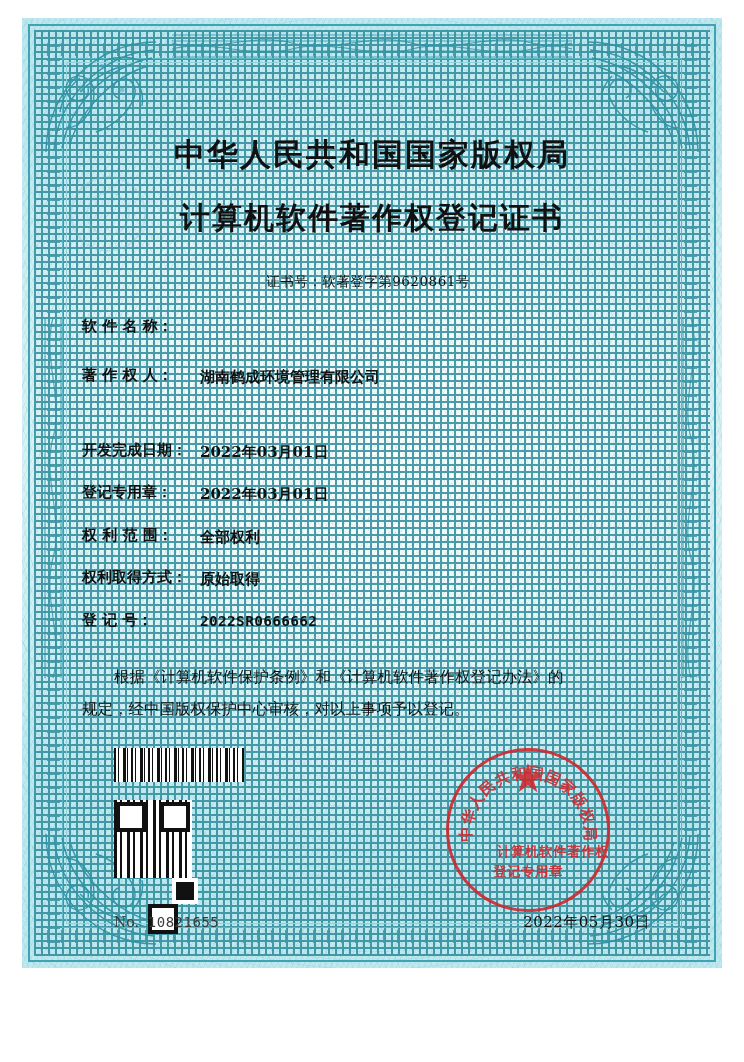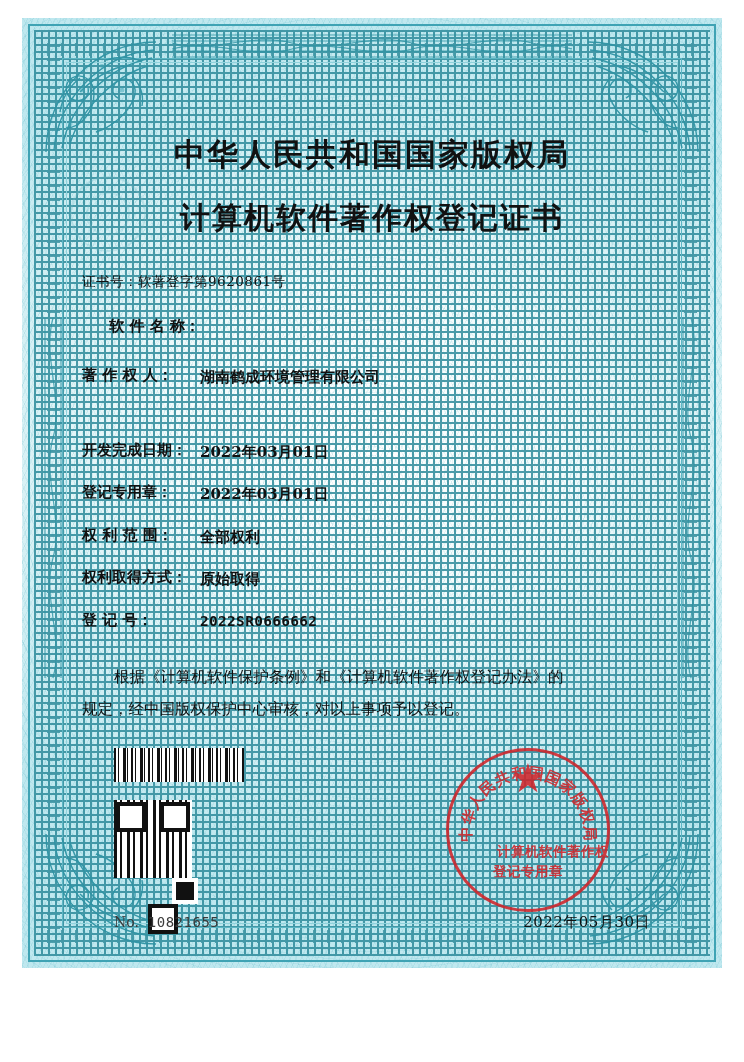"证书号：软著登字第9620861号" .cert-no { text-align: left -> center }
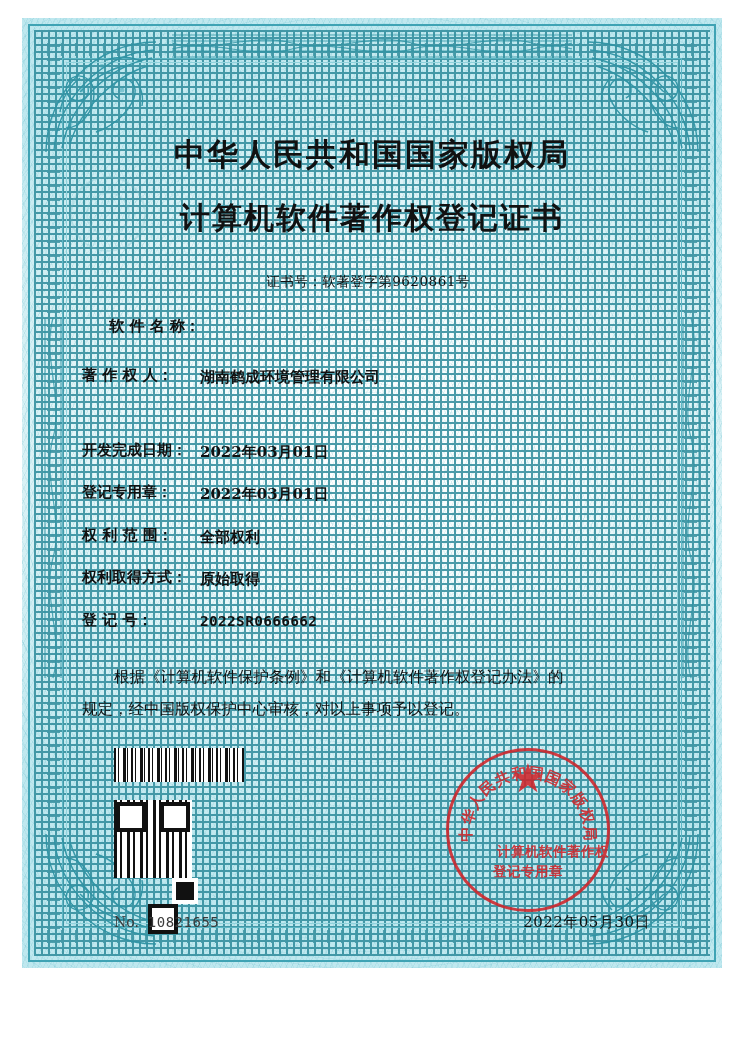"软 件 名 称：" .block-software { text-align: right -> none }
